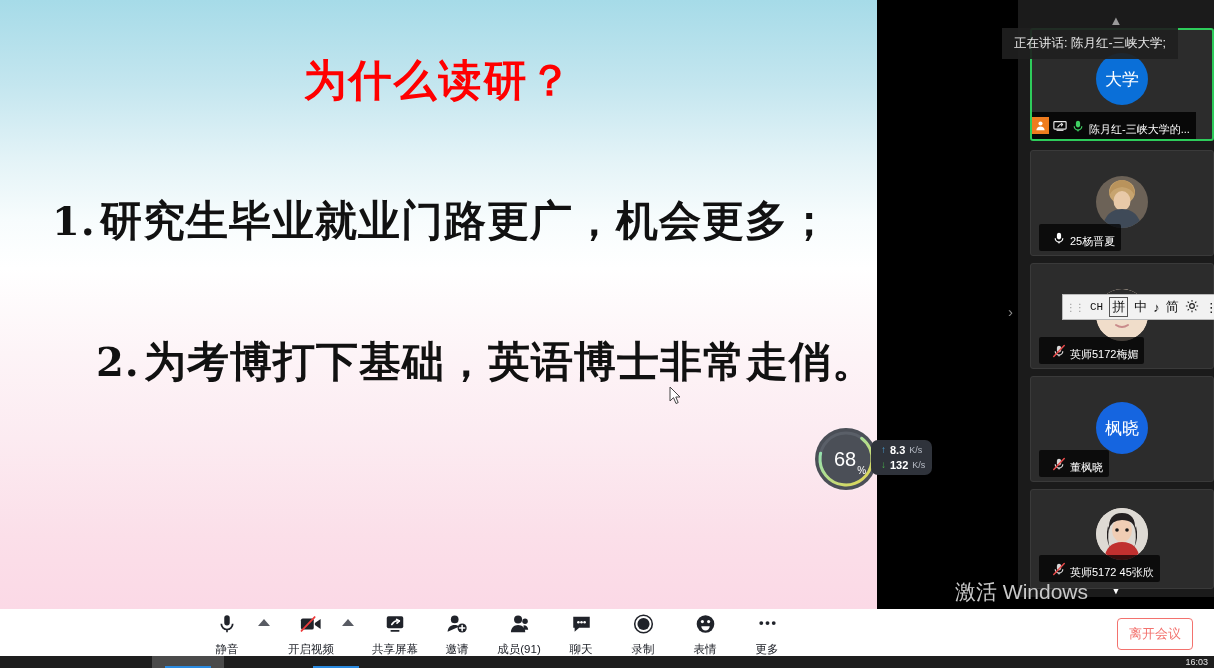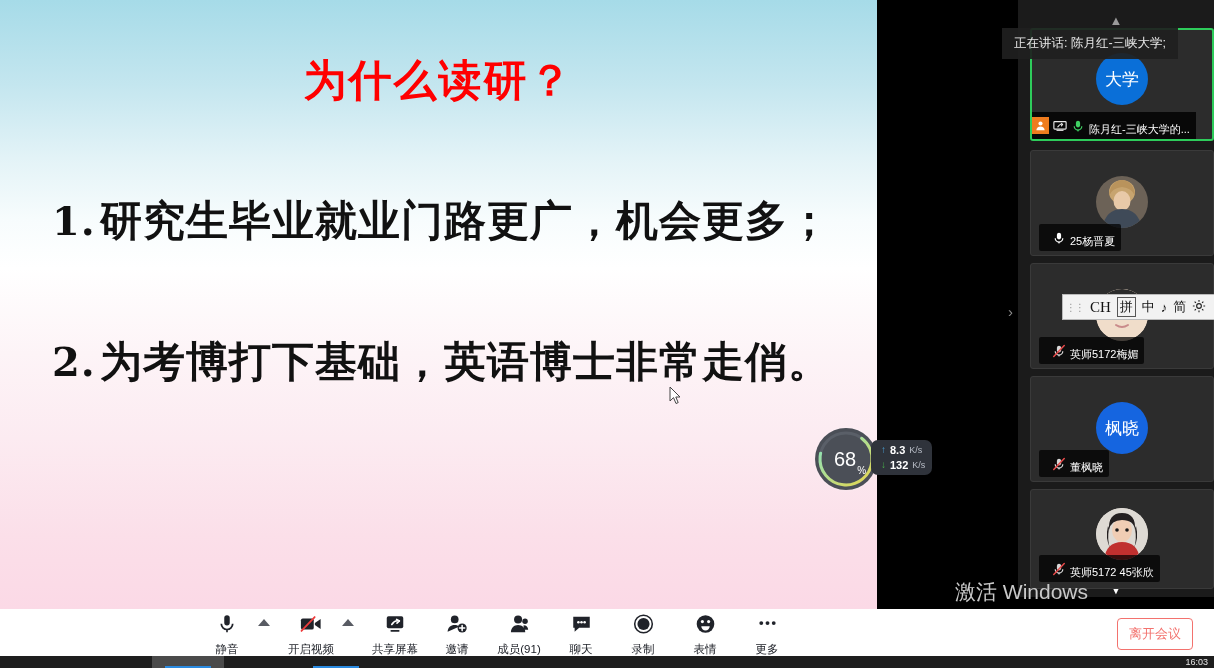"CH" .ime .ch { font-family: Liberation Serif, serif -> Liberation Mono, monospace; font-size: 15px -> 11px }
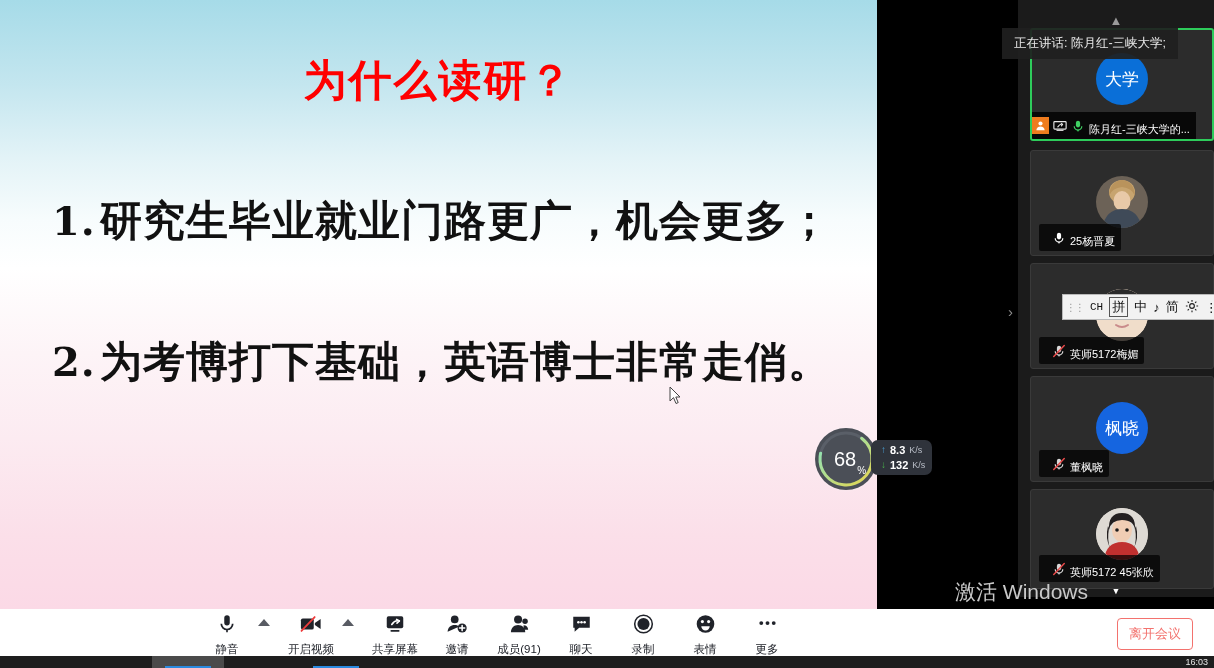"2.为考博打下基础，英语博士非常走俏。" .line-2 { margin-left: none -> 44px }
